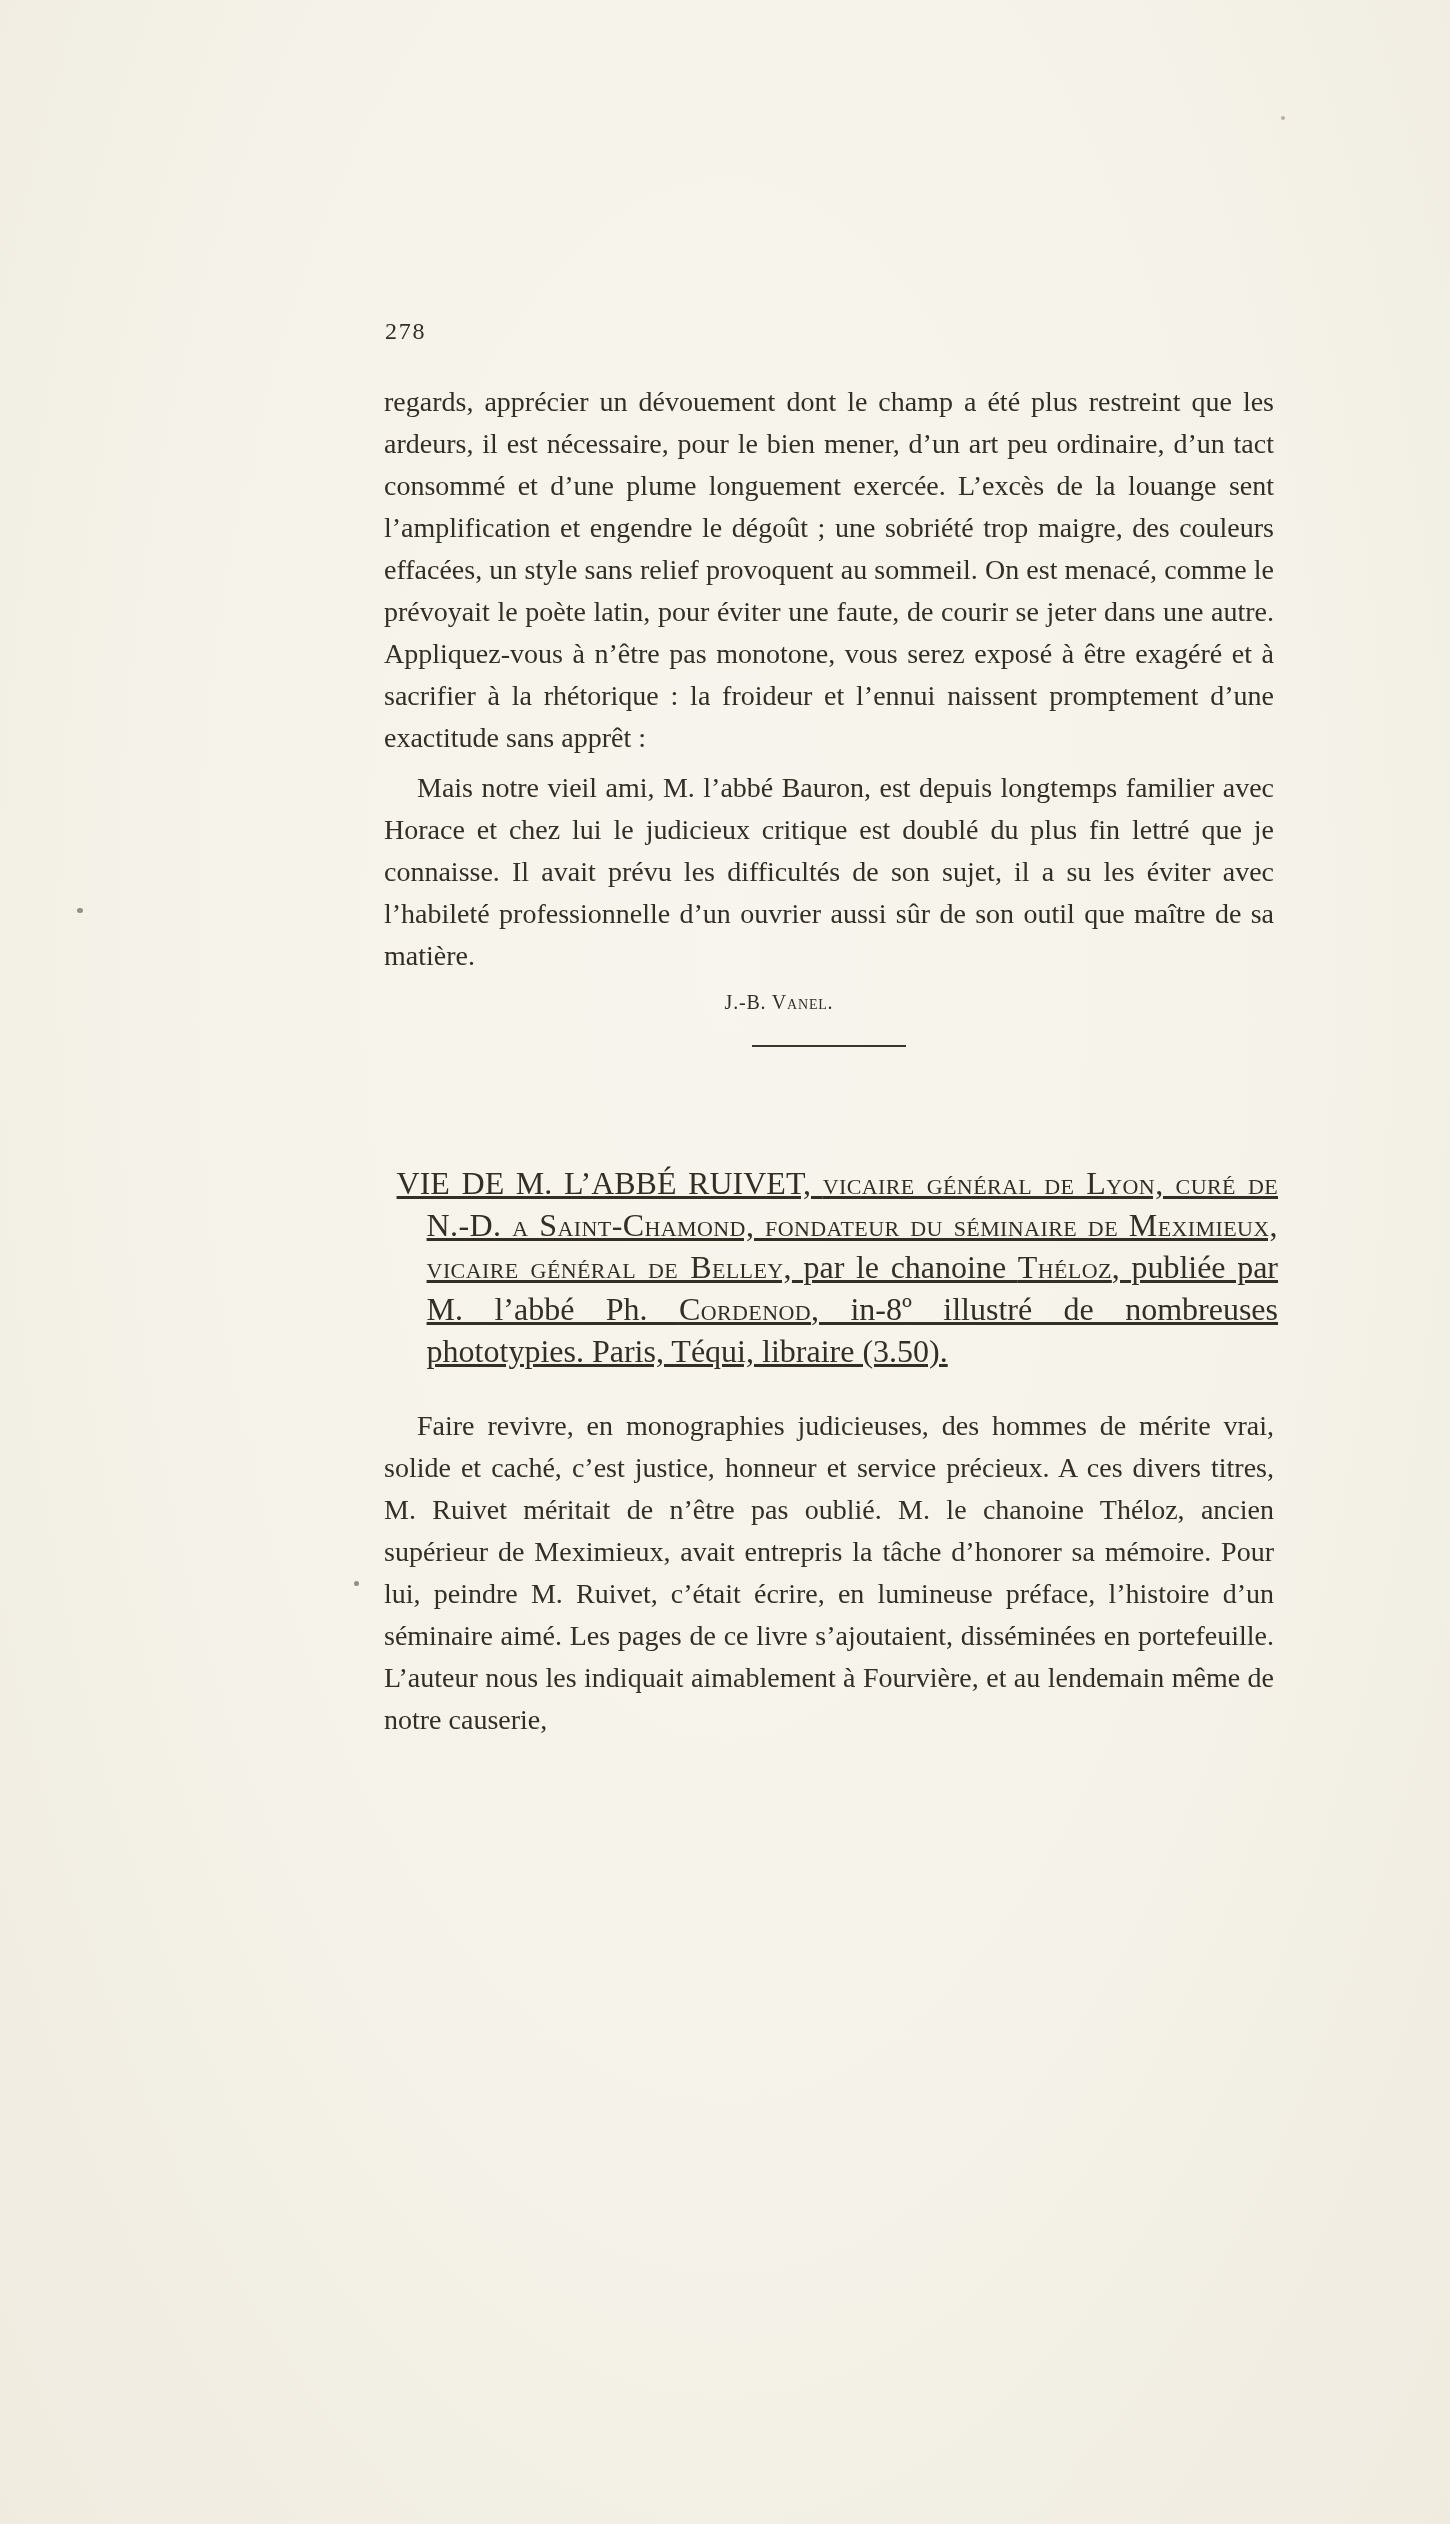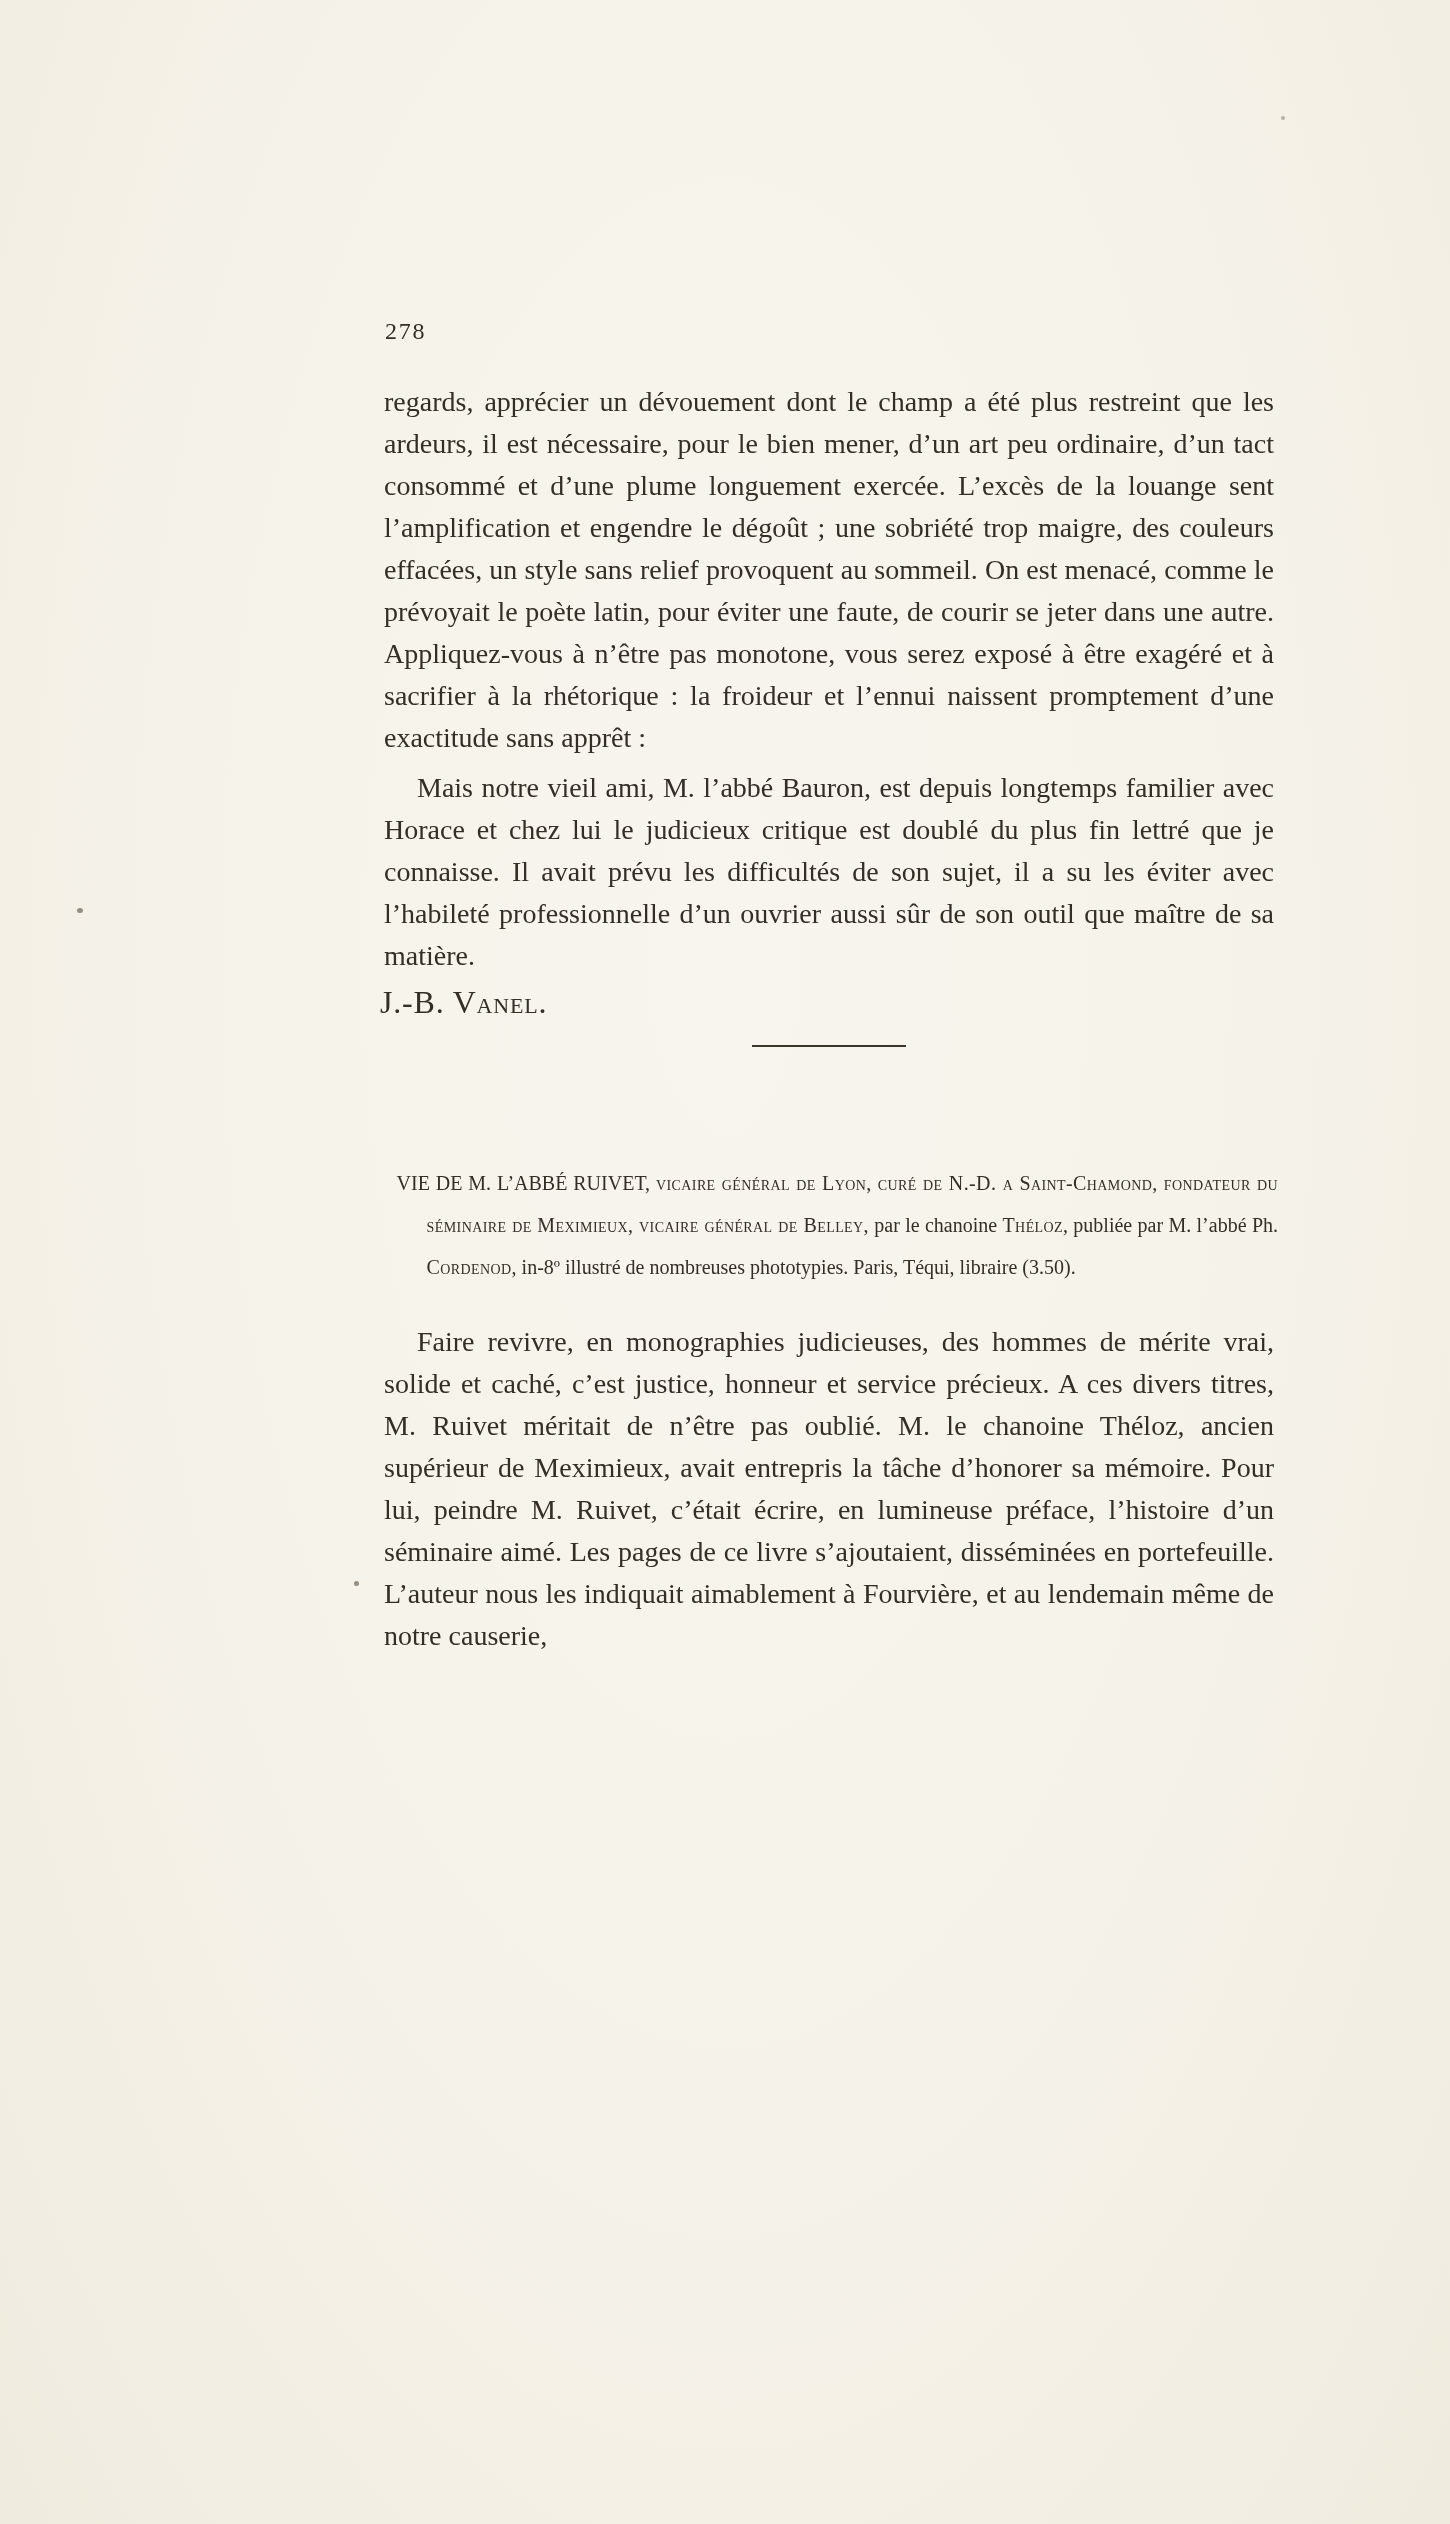"J.-B. Vanel." .signature-line { font-size: 32px -> 20px; text-align: left -> center }
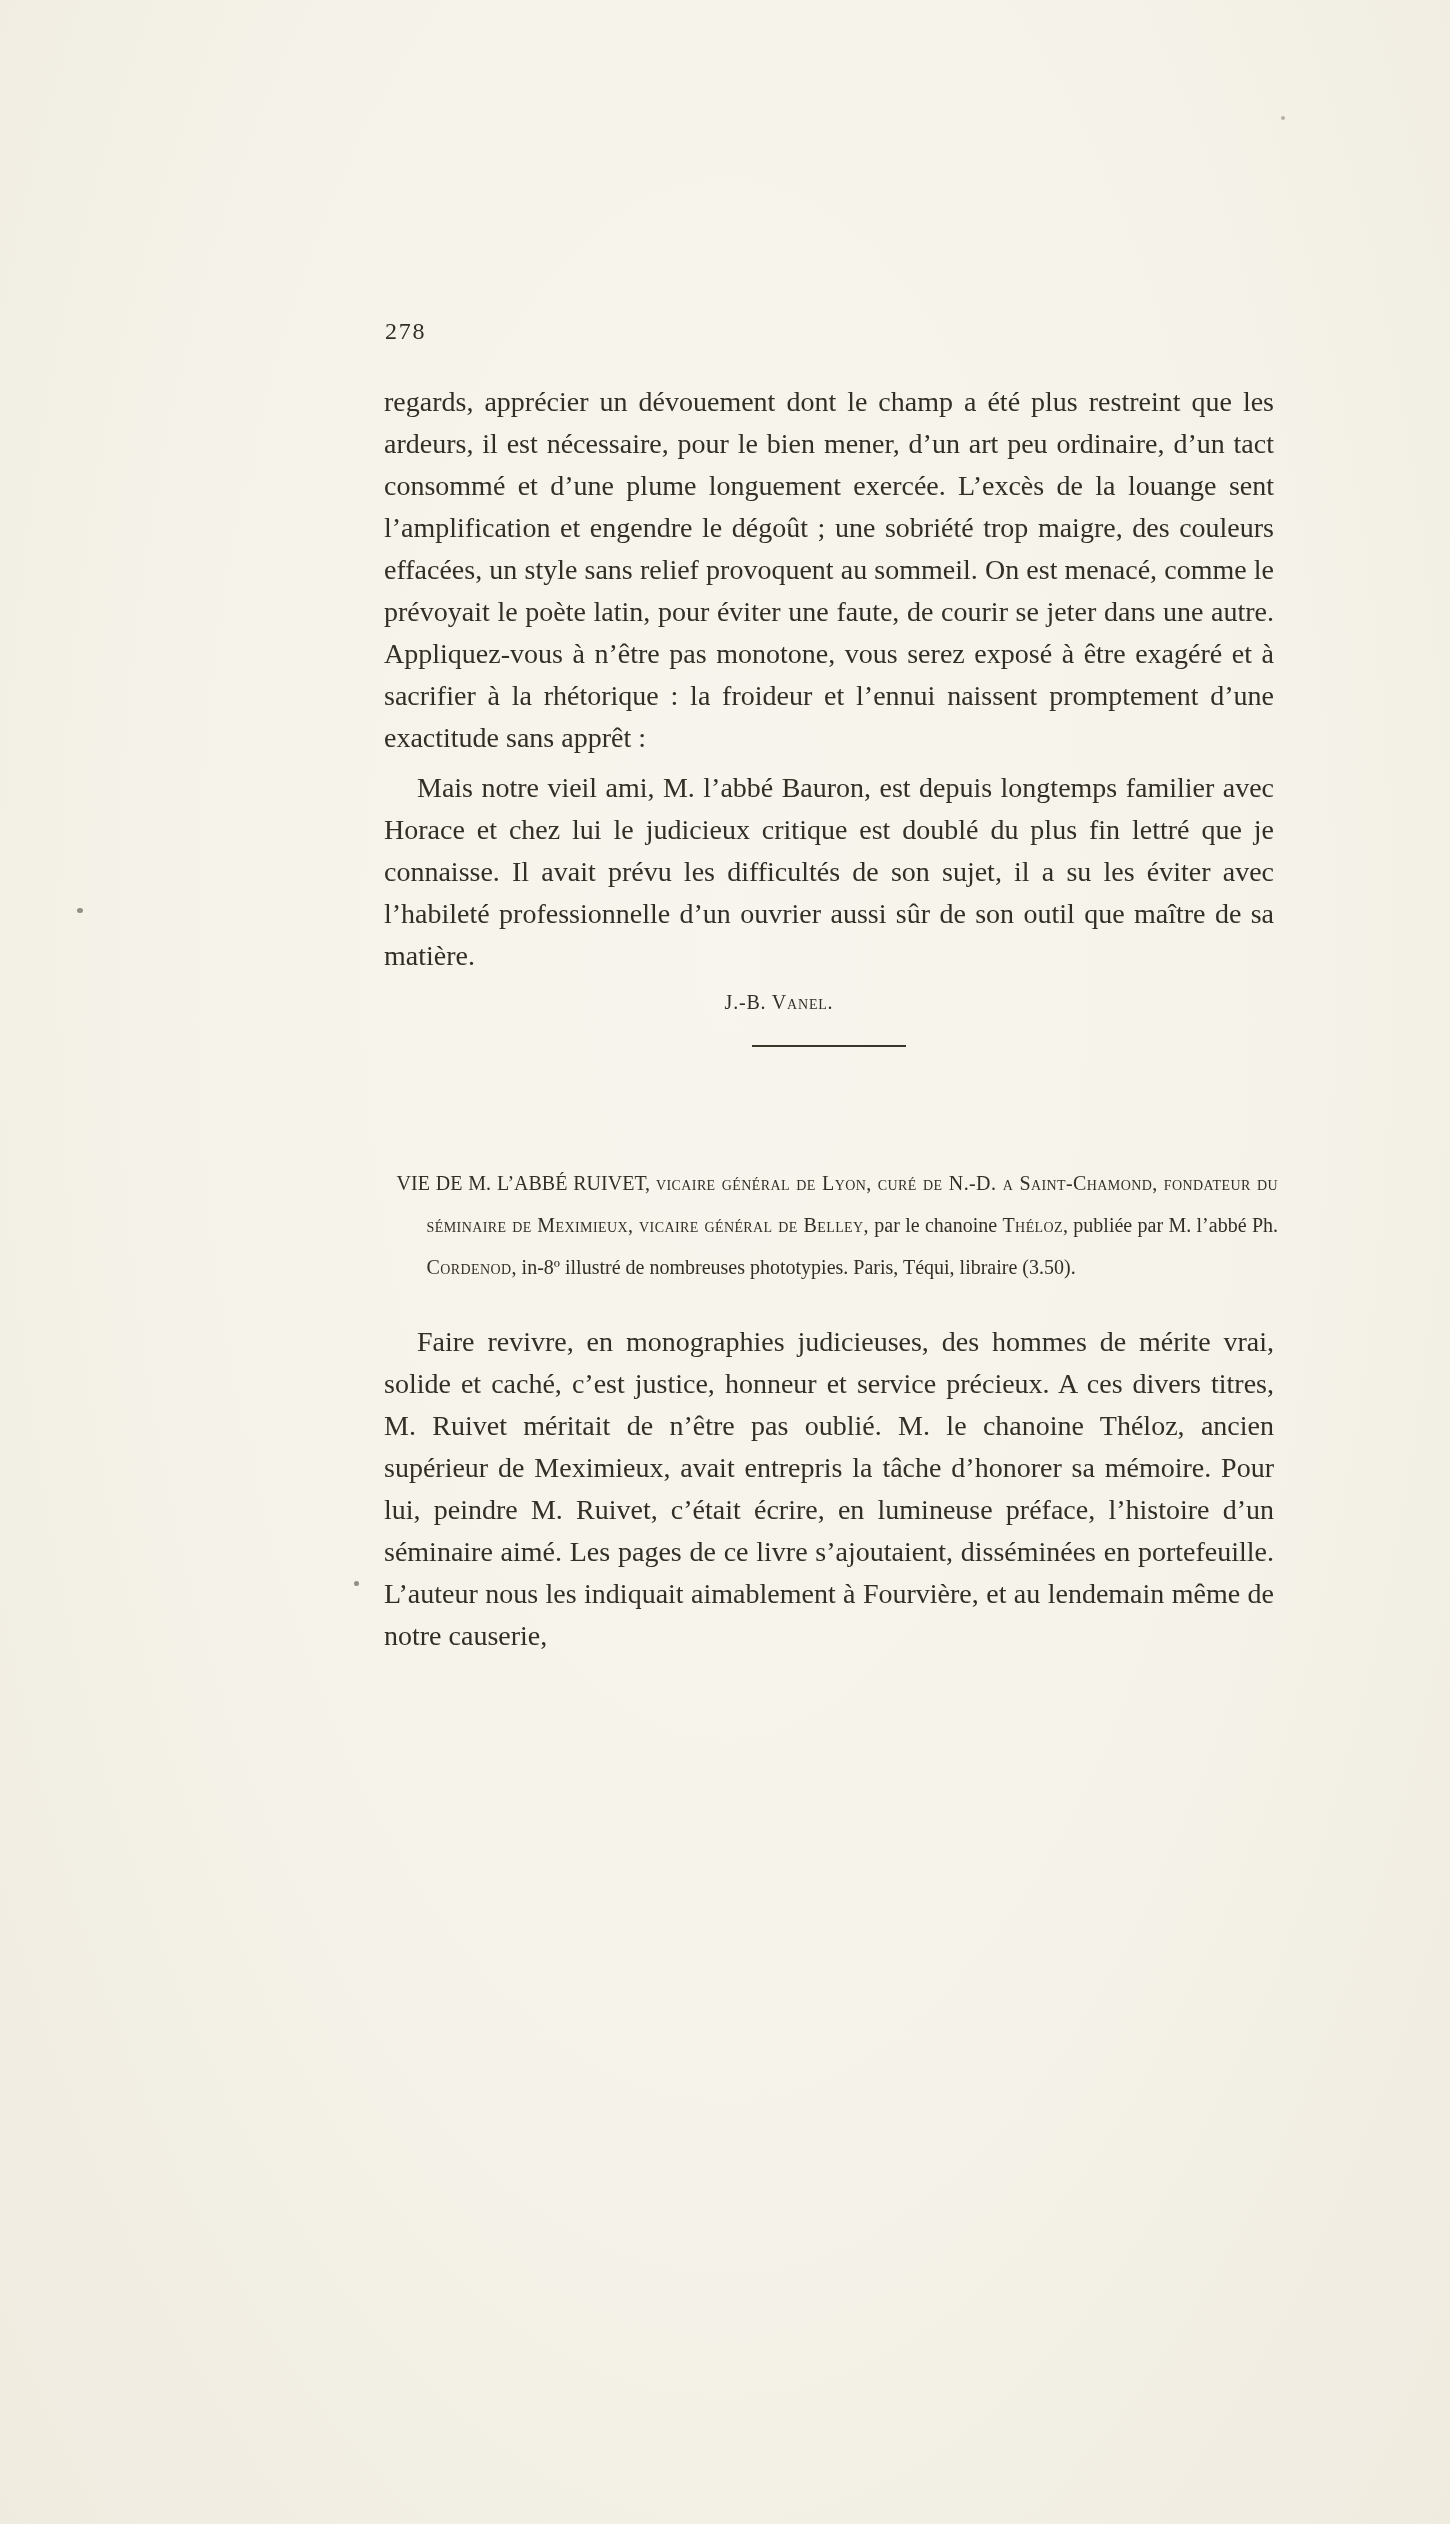"VIE DE M. L’ABBÉ RUIVET," .entry-heading { font-size: 20px -> 32px; text-decoration: none -> underline }
